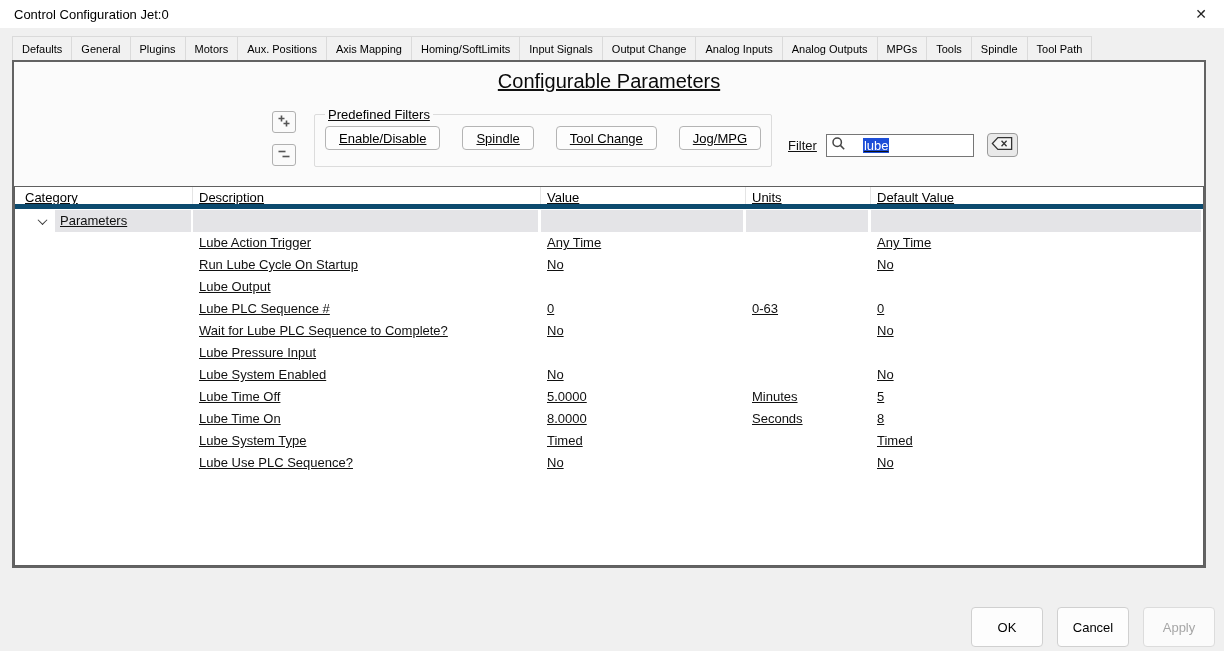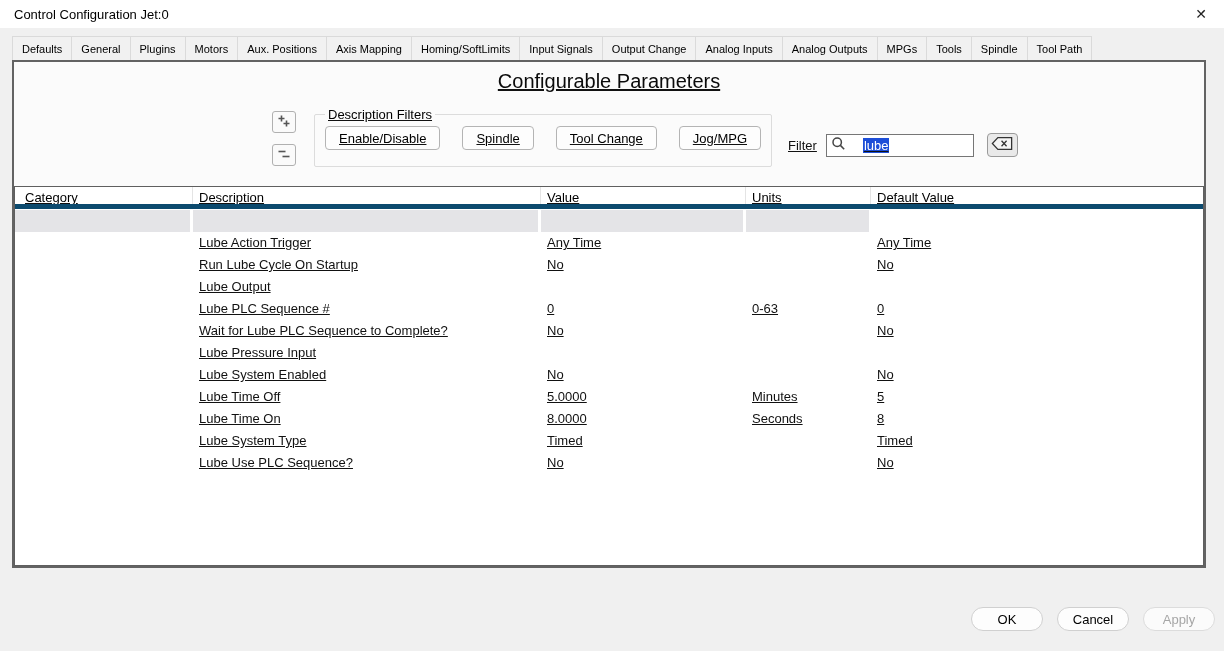"Description Filters" legend { text: Description -> Predefined }
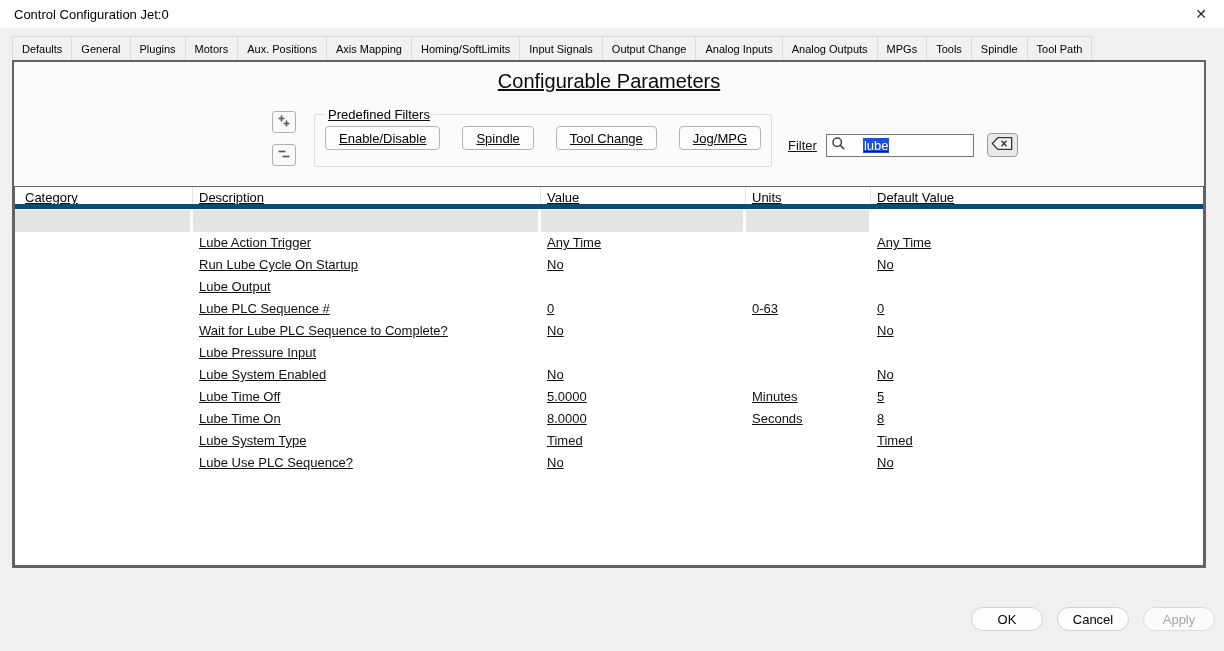"Parameters" div.cat-cell { html: none -> <div> <span></span> <span>Parameters</span> </div> }
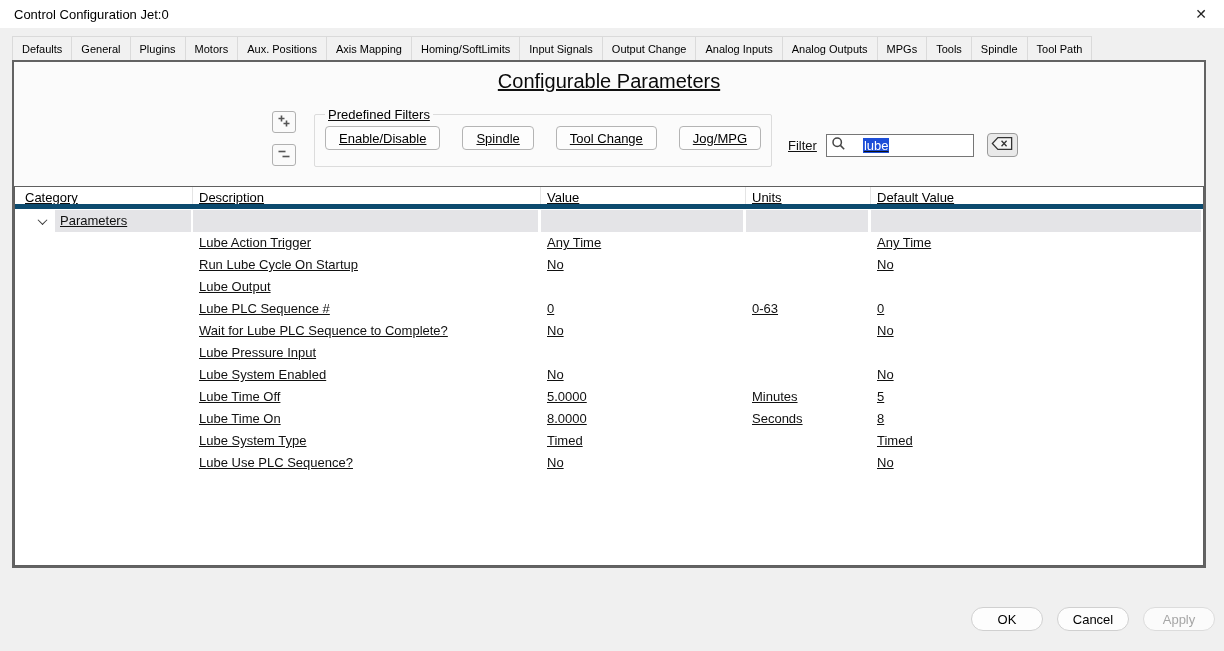"OK" .dlg-btn { border-radius: 12px -> 4px; height: 24px -> 40px }
